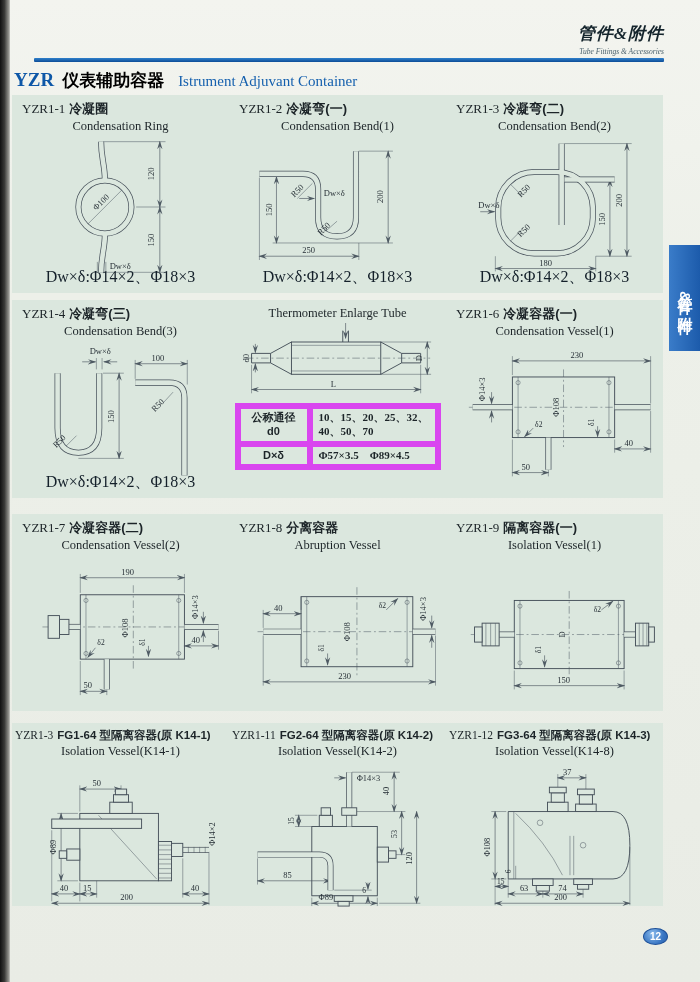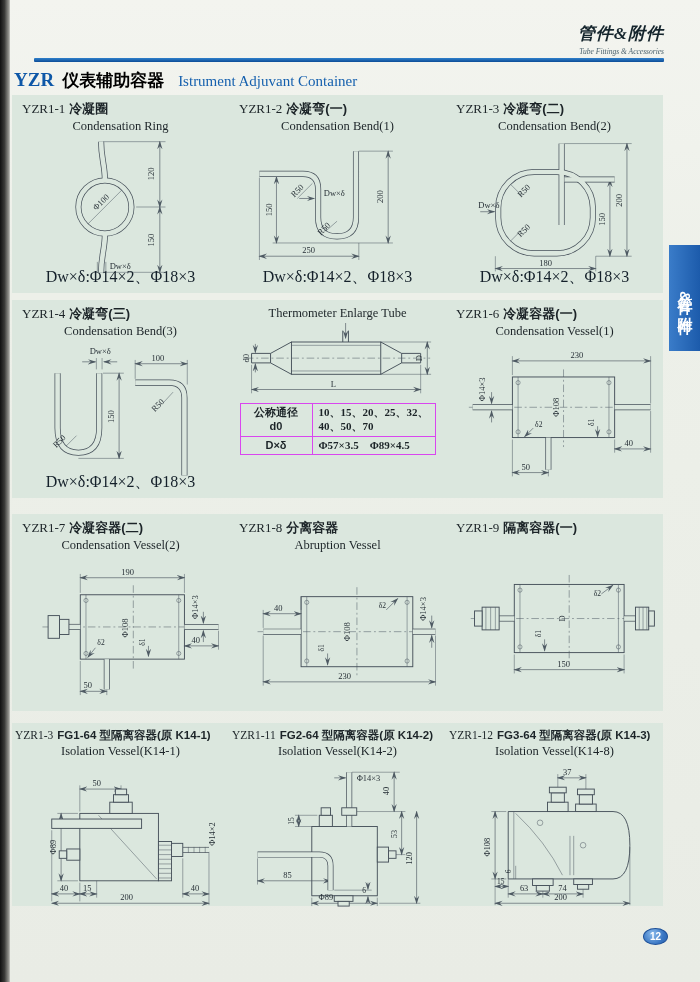"公称通径" .tbl td { border: 1px solid #d946ef -> 6px solid #d946ef }
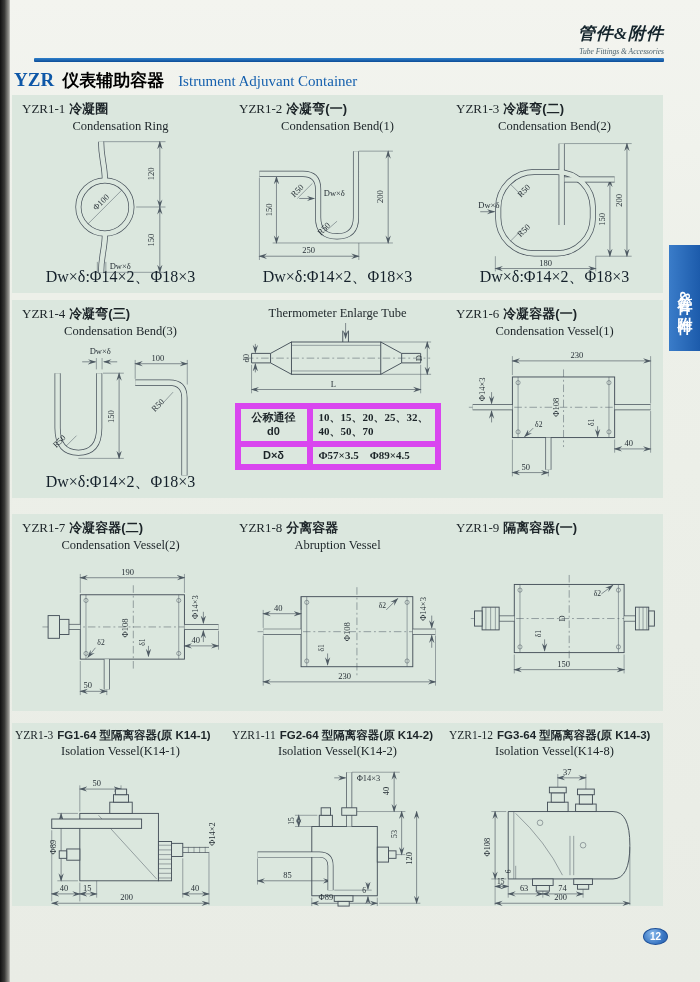"Isolation Vessel(1)" div.p-line2 { html: none -> <div>Isolation Vessel(1)</div> }
